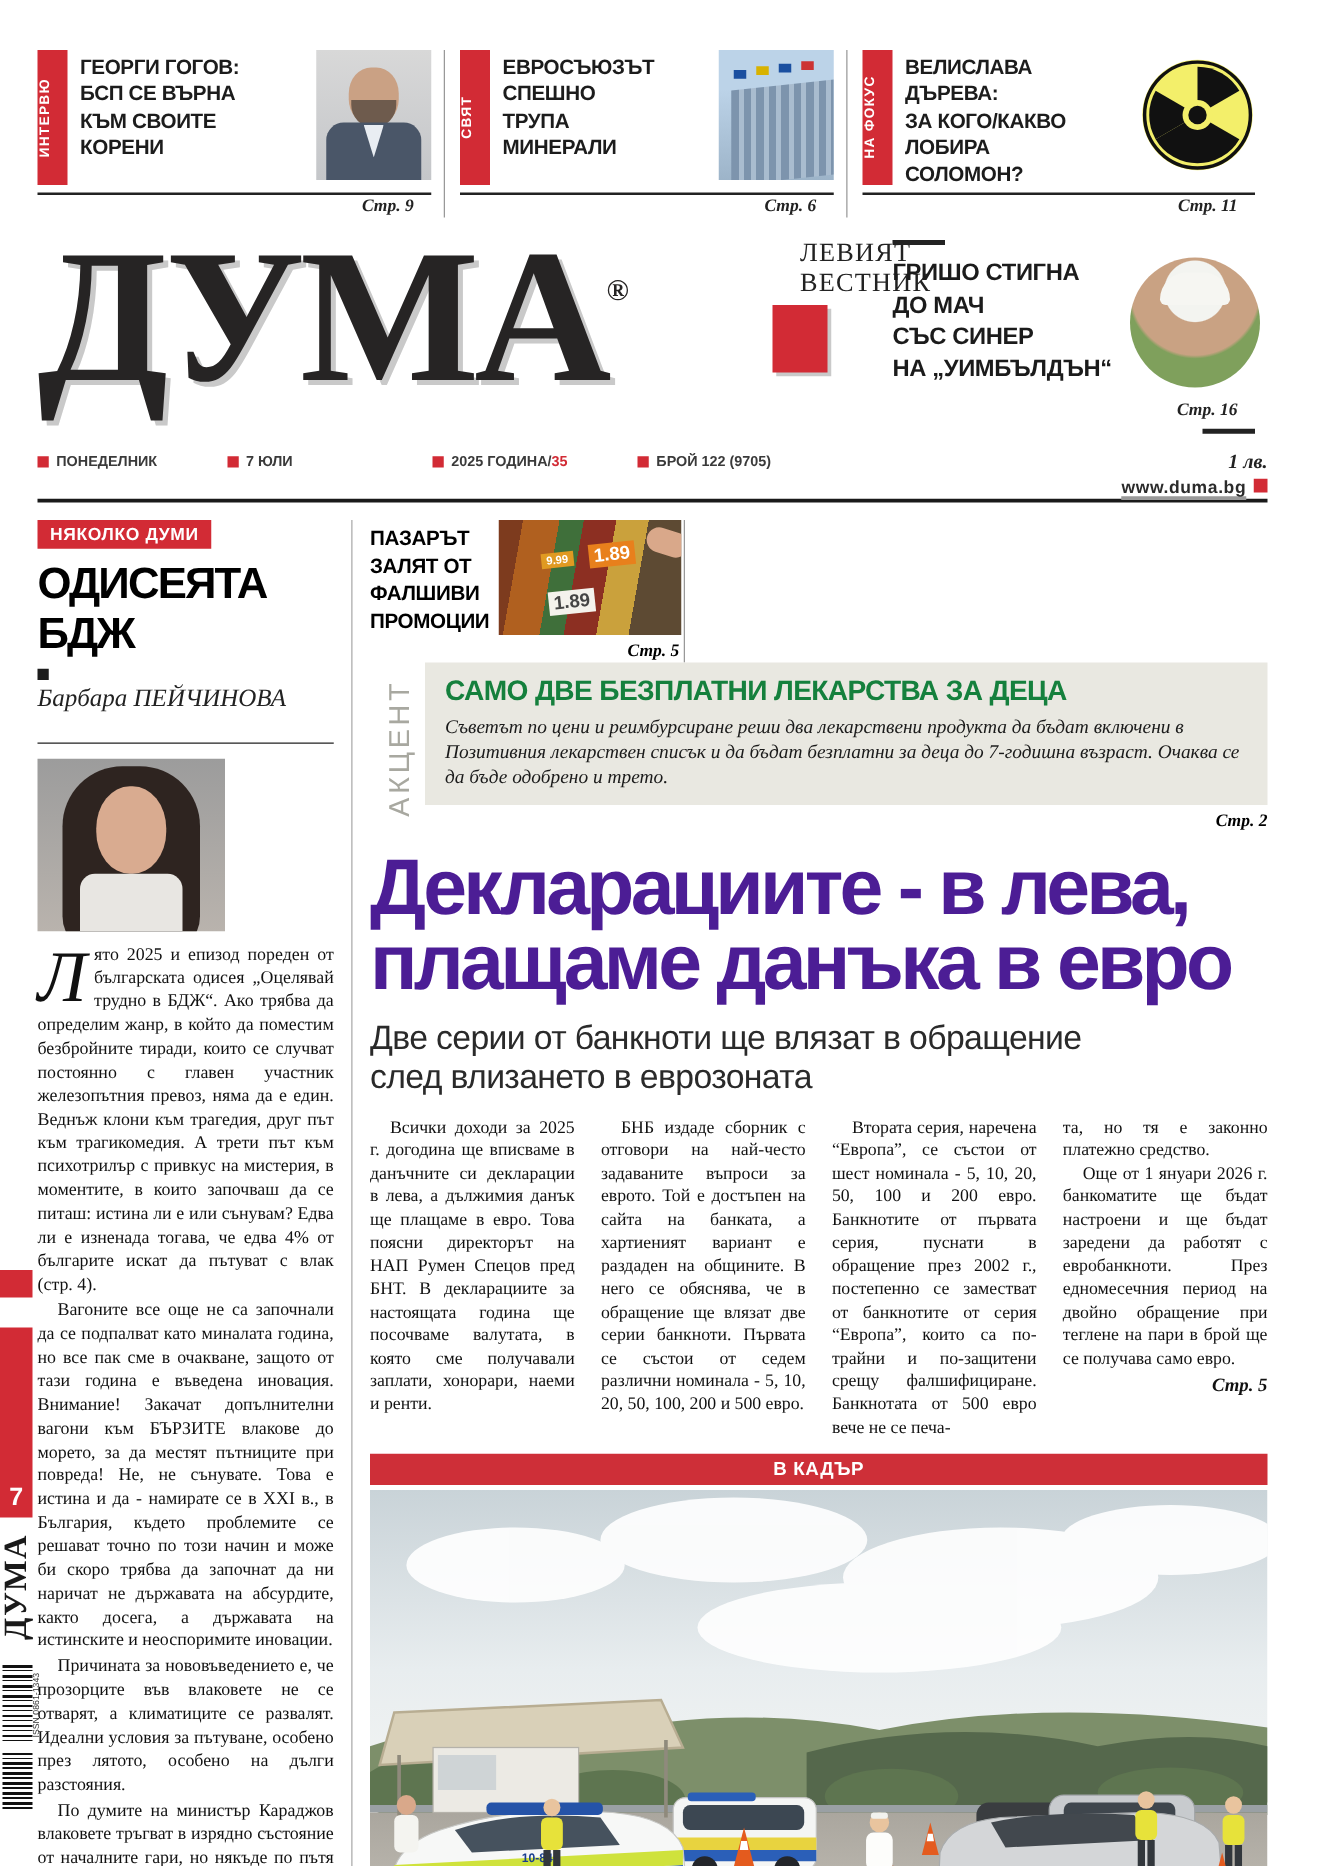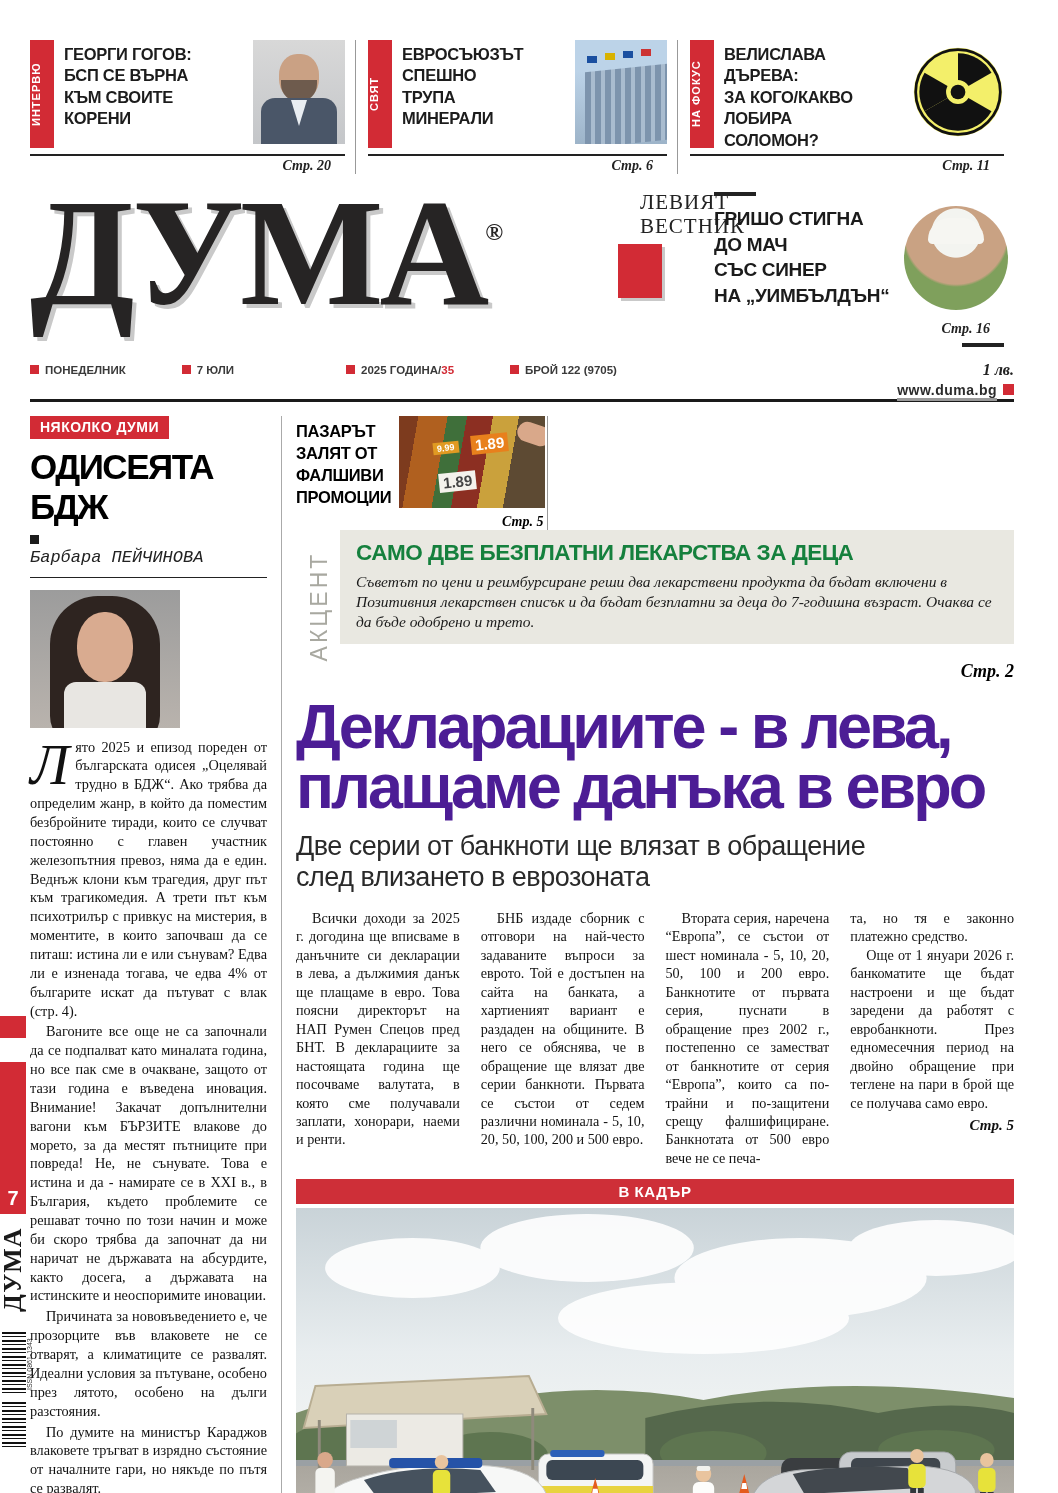"Стр. 20" span.pageref { text: 20 -> 9 }
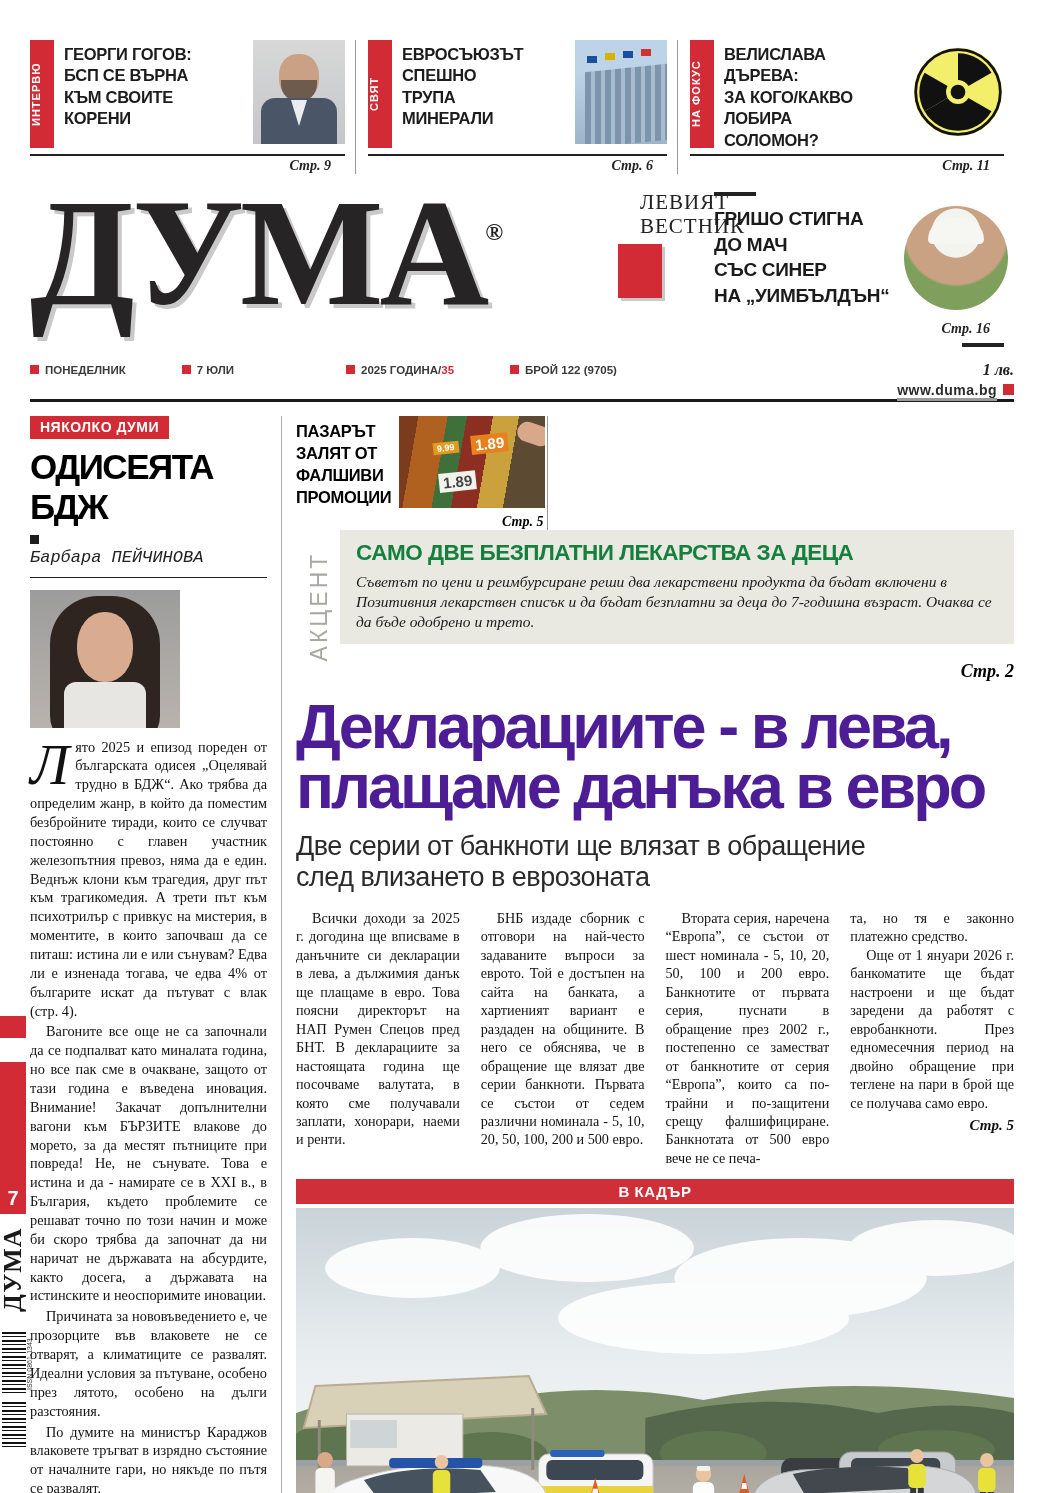"Барбара ПЕЙЧИНОВА" .op-author { font-family: Liberation Mono, monospace -> Liberation Serif, serif; font-size: 17px -> 20px; padding-bottom: 10px -> 23px }
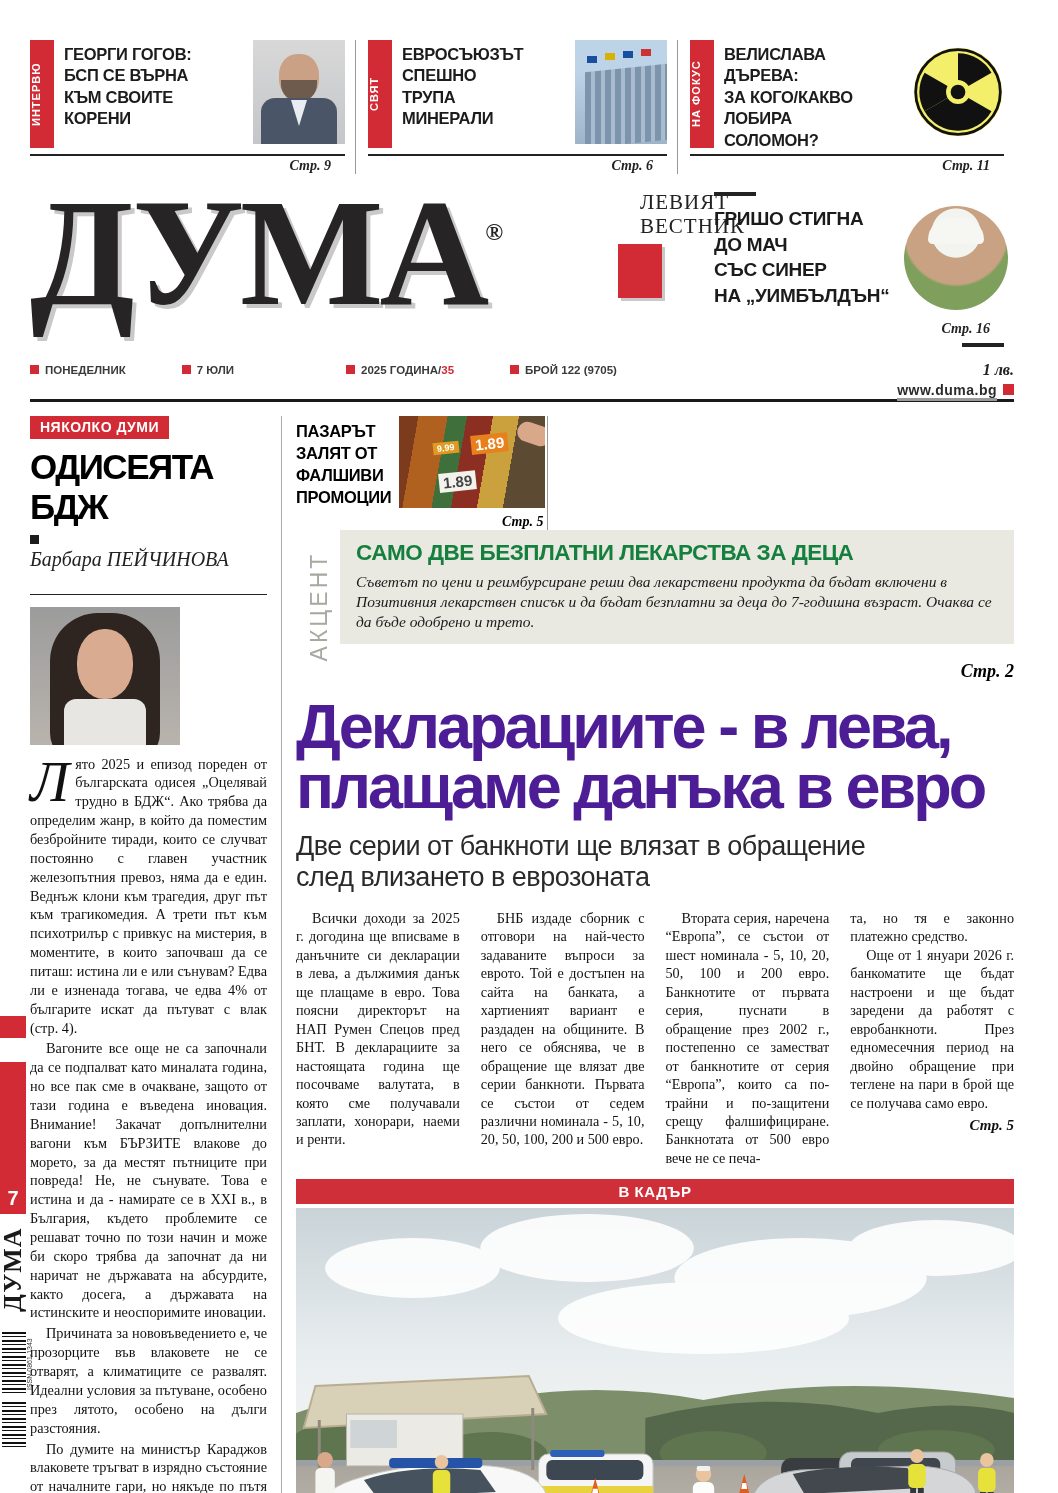"Стр. 2" .accent-page { font-size: 18px -> 14px; margin-top: 17px -> 6px }
